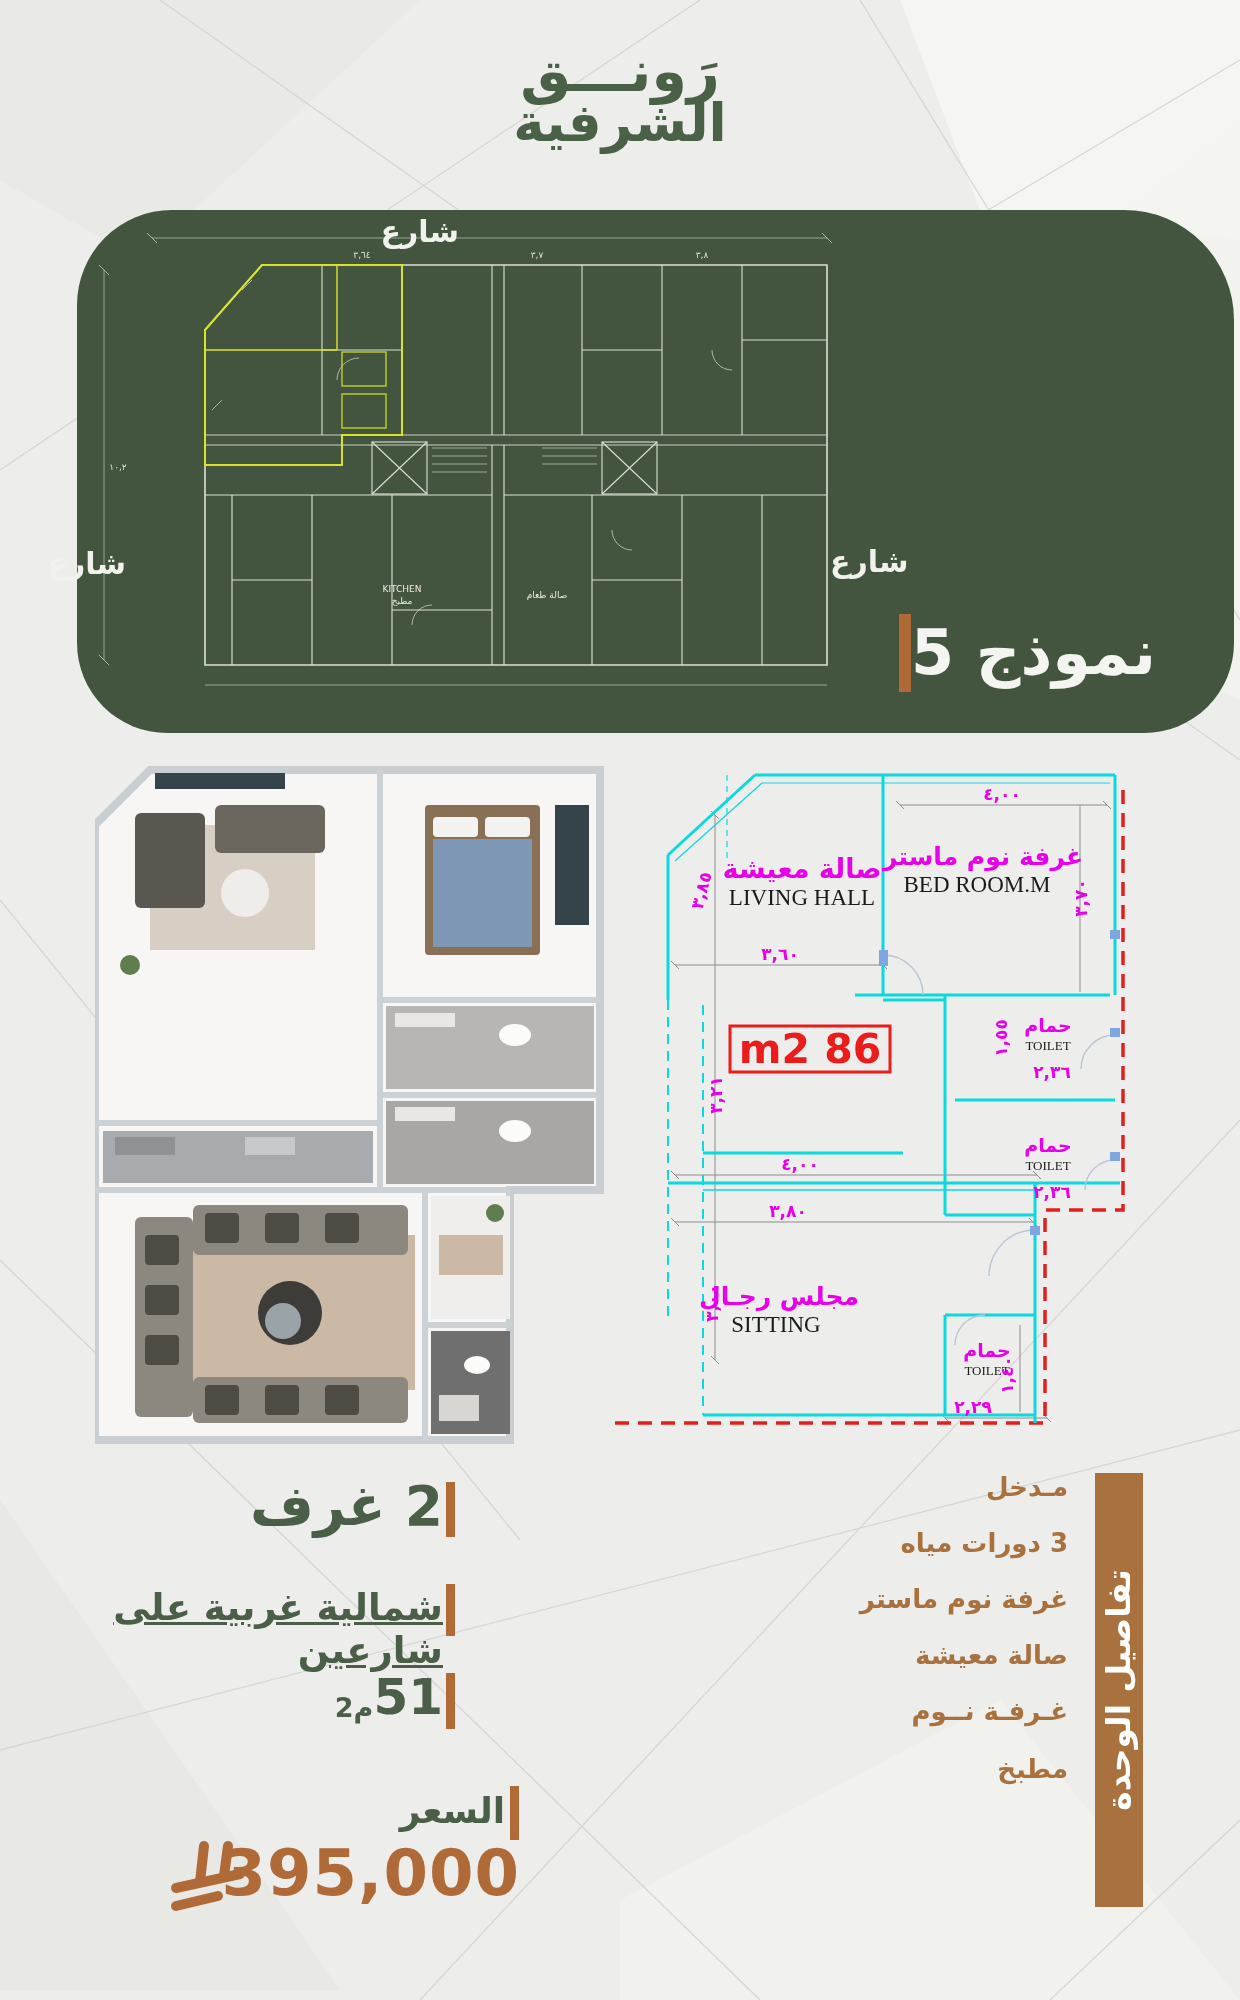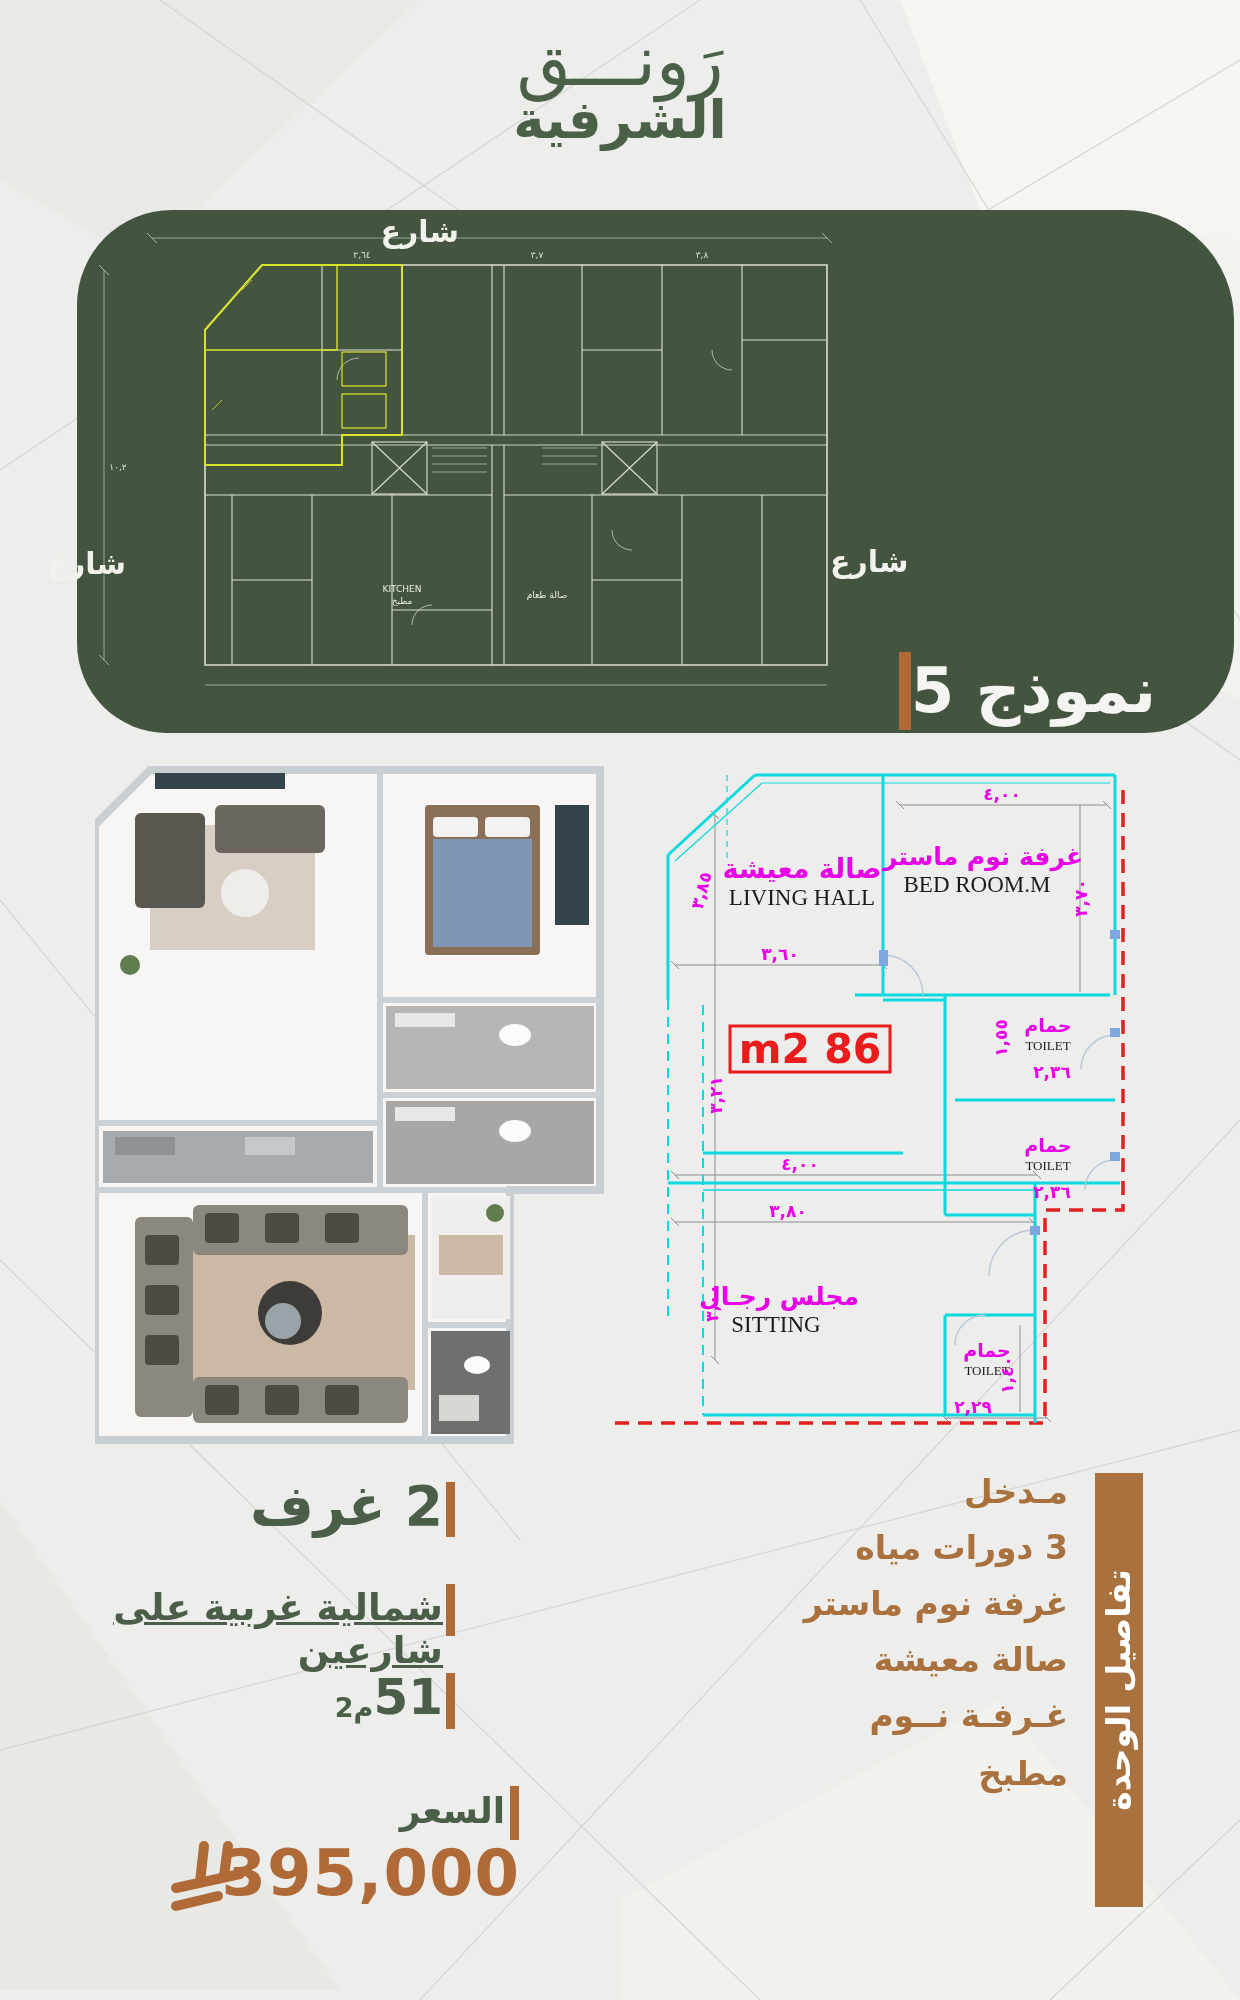"رَونـــق" .logo .l1 { font-size: 70px -> 57px; font-weight: normal -> bold; margin-top: none -> 16px }
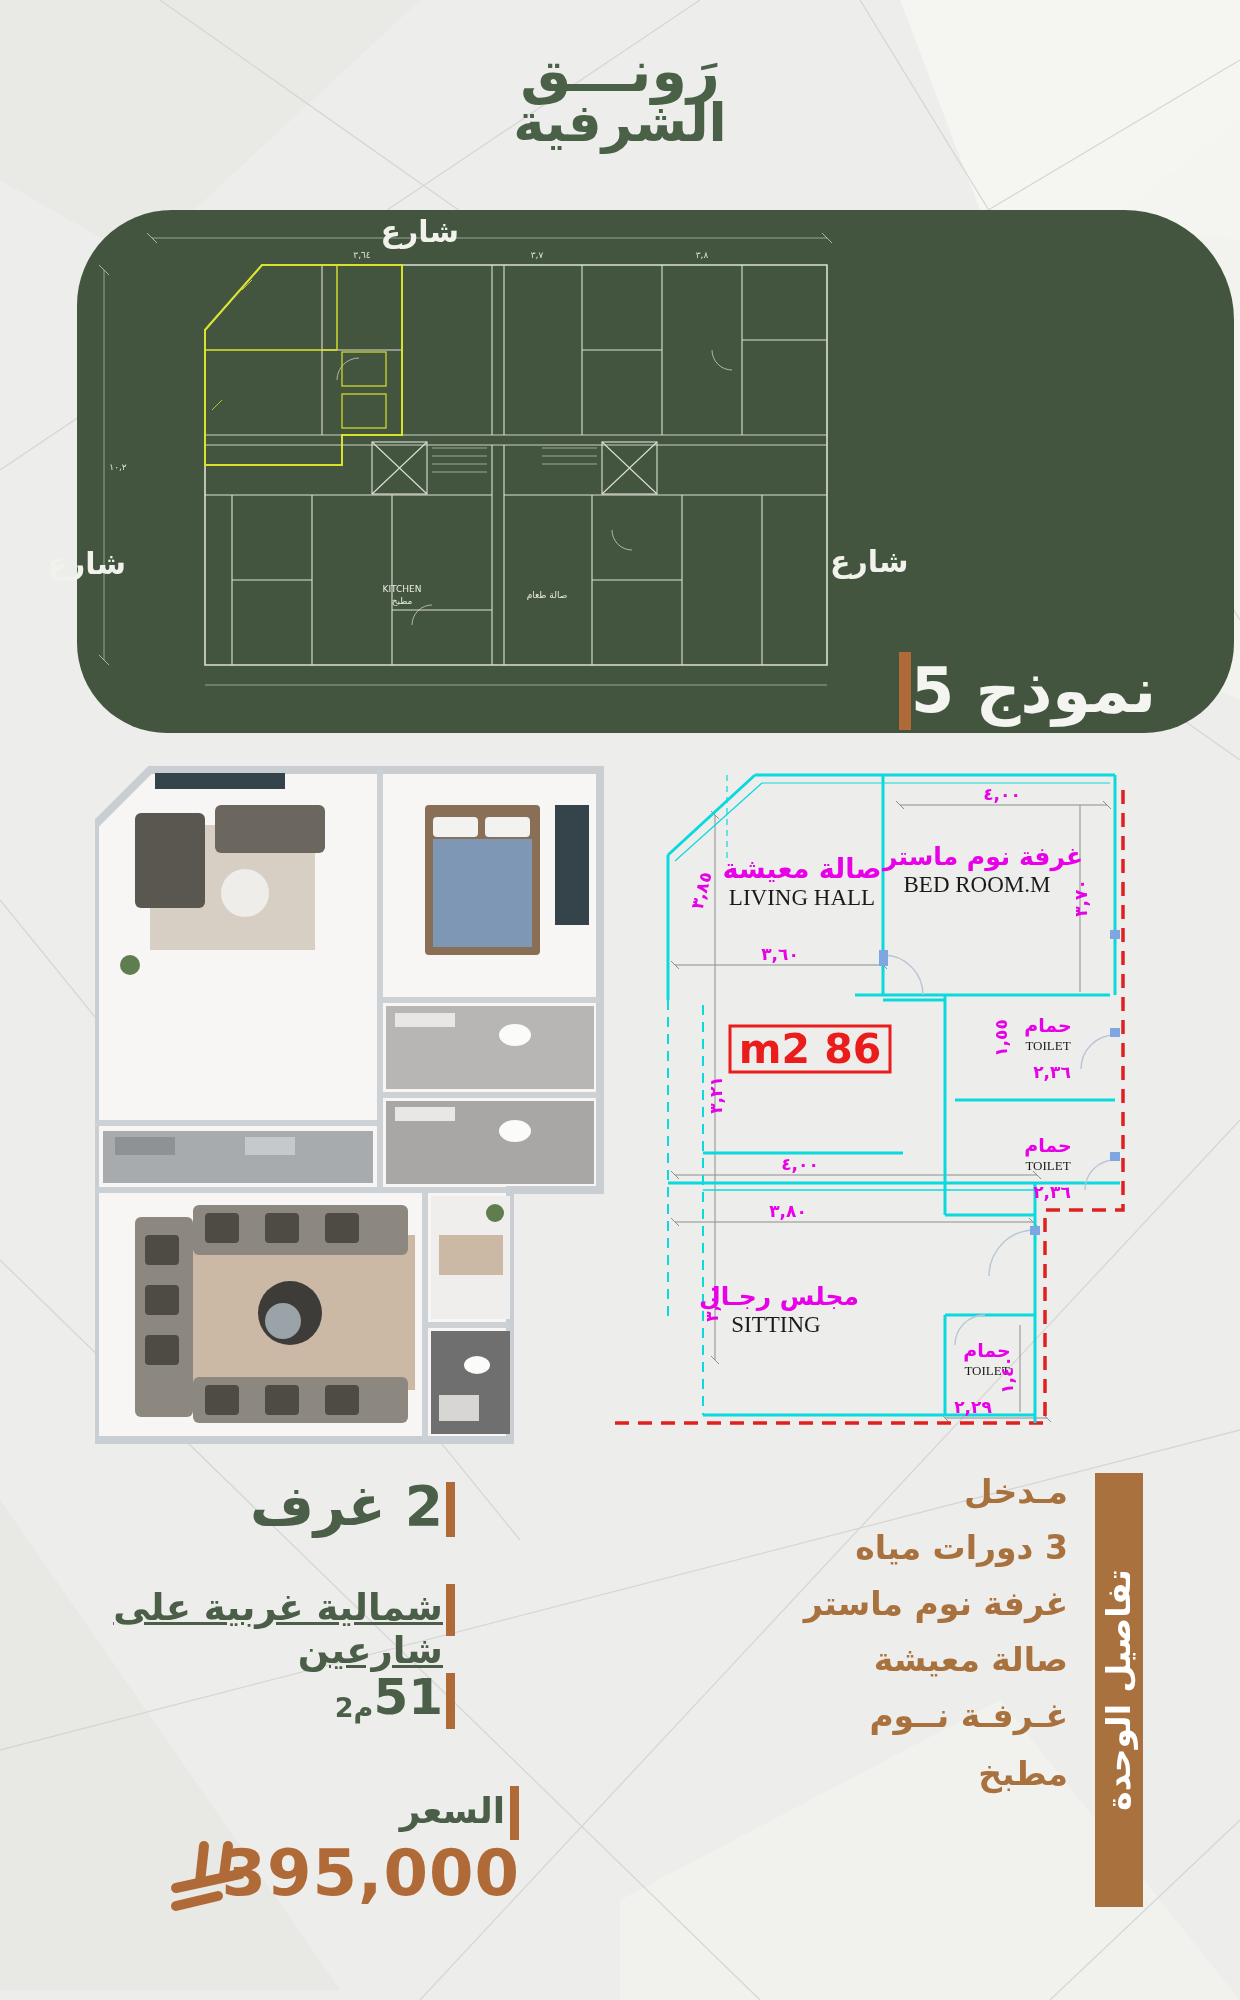"نموذج 5" .model-row { top: 442px -> 404px }
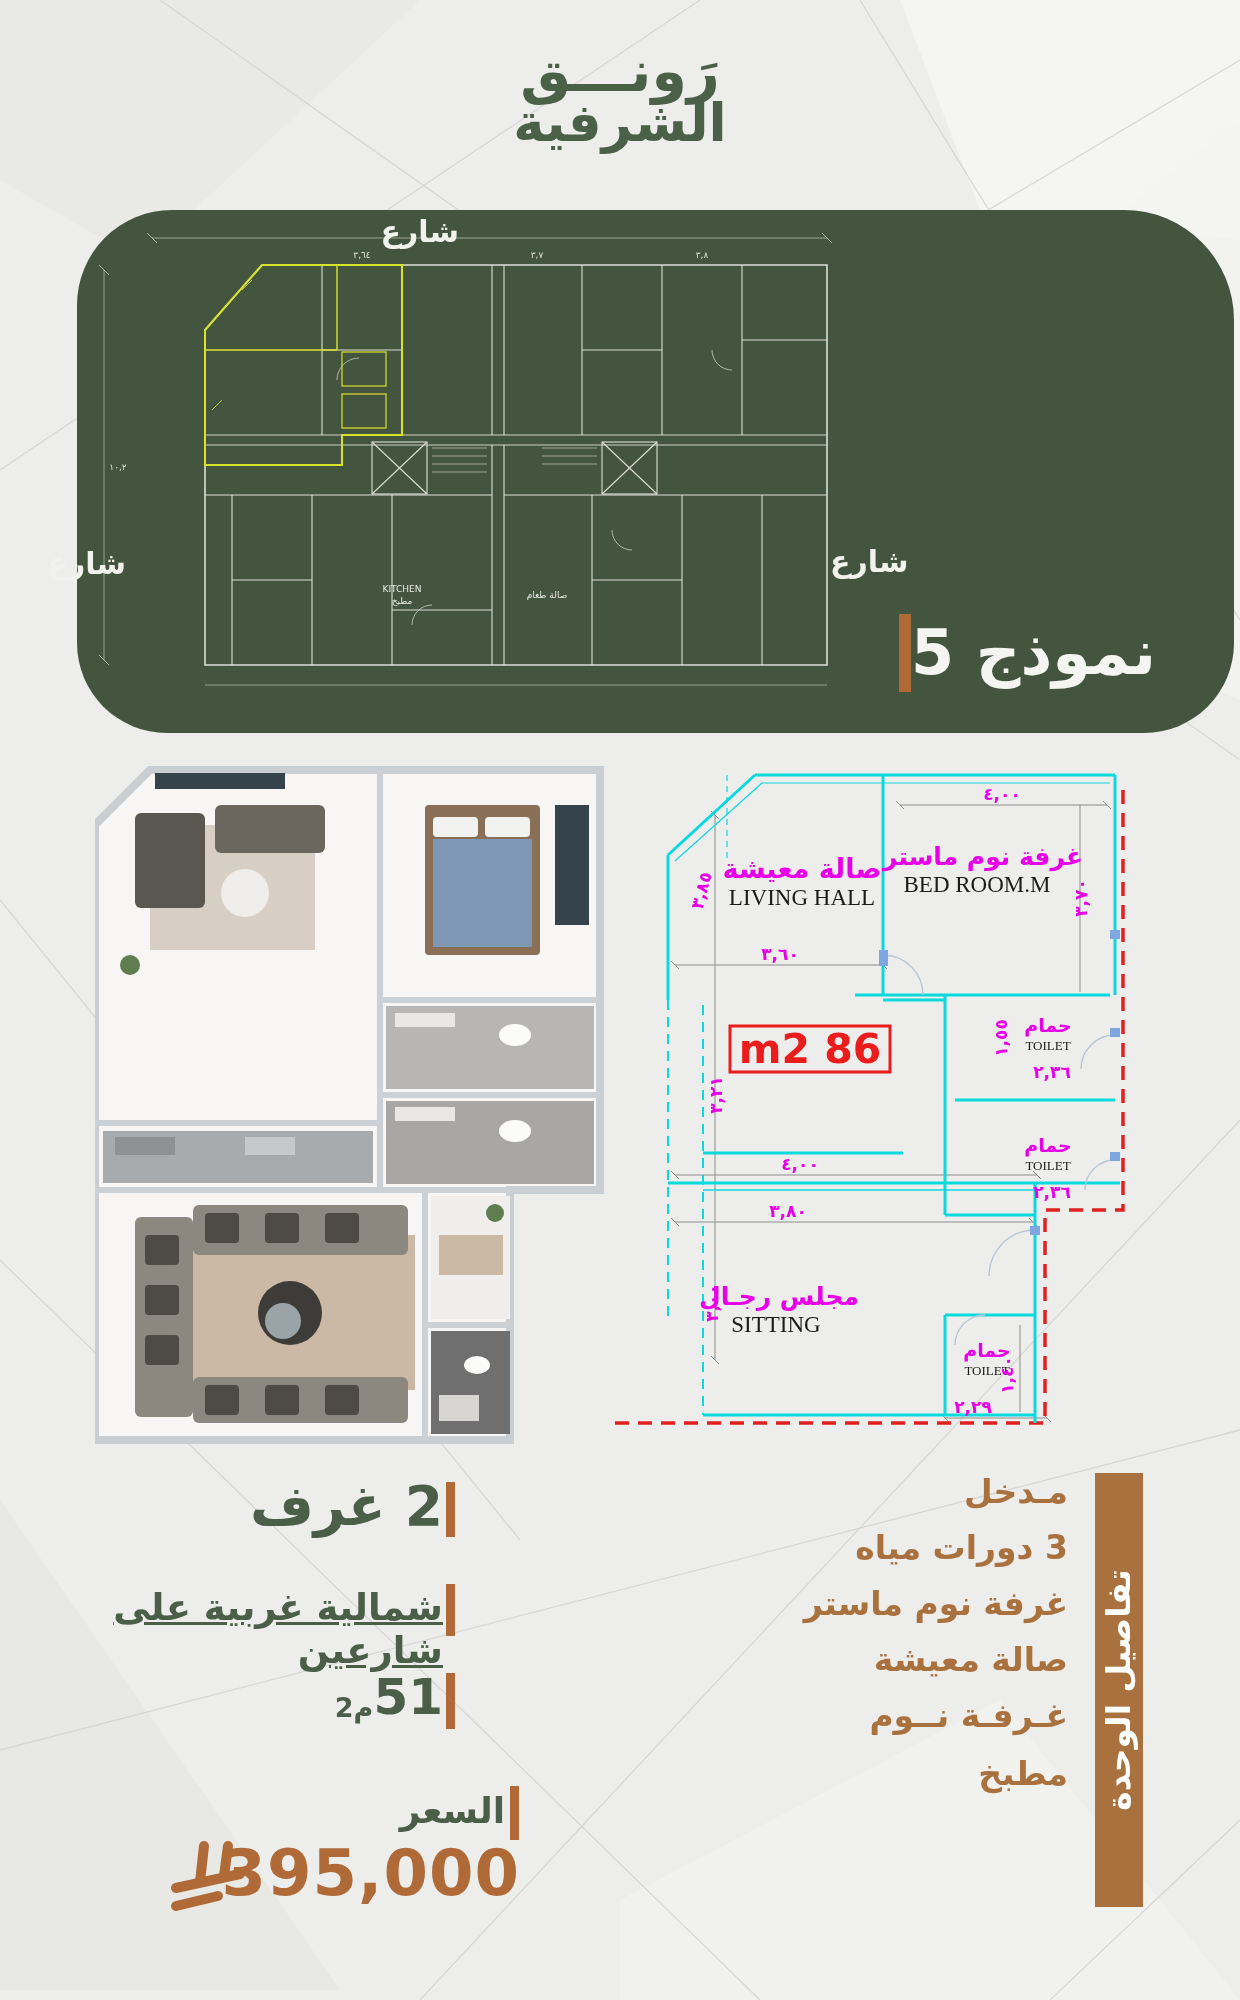"مـدخل" .side-item { font-size: 33px -> 26px }
